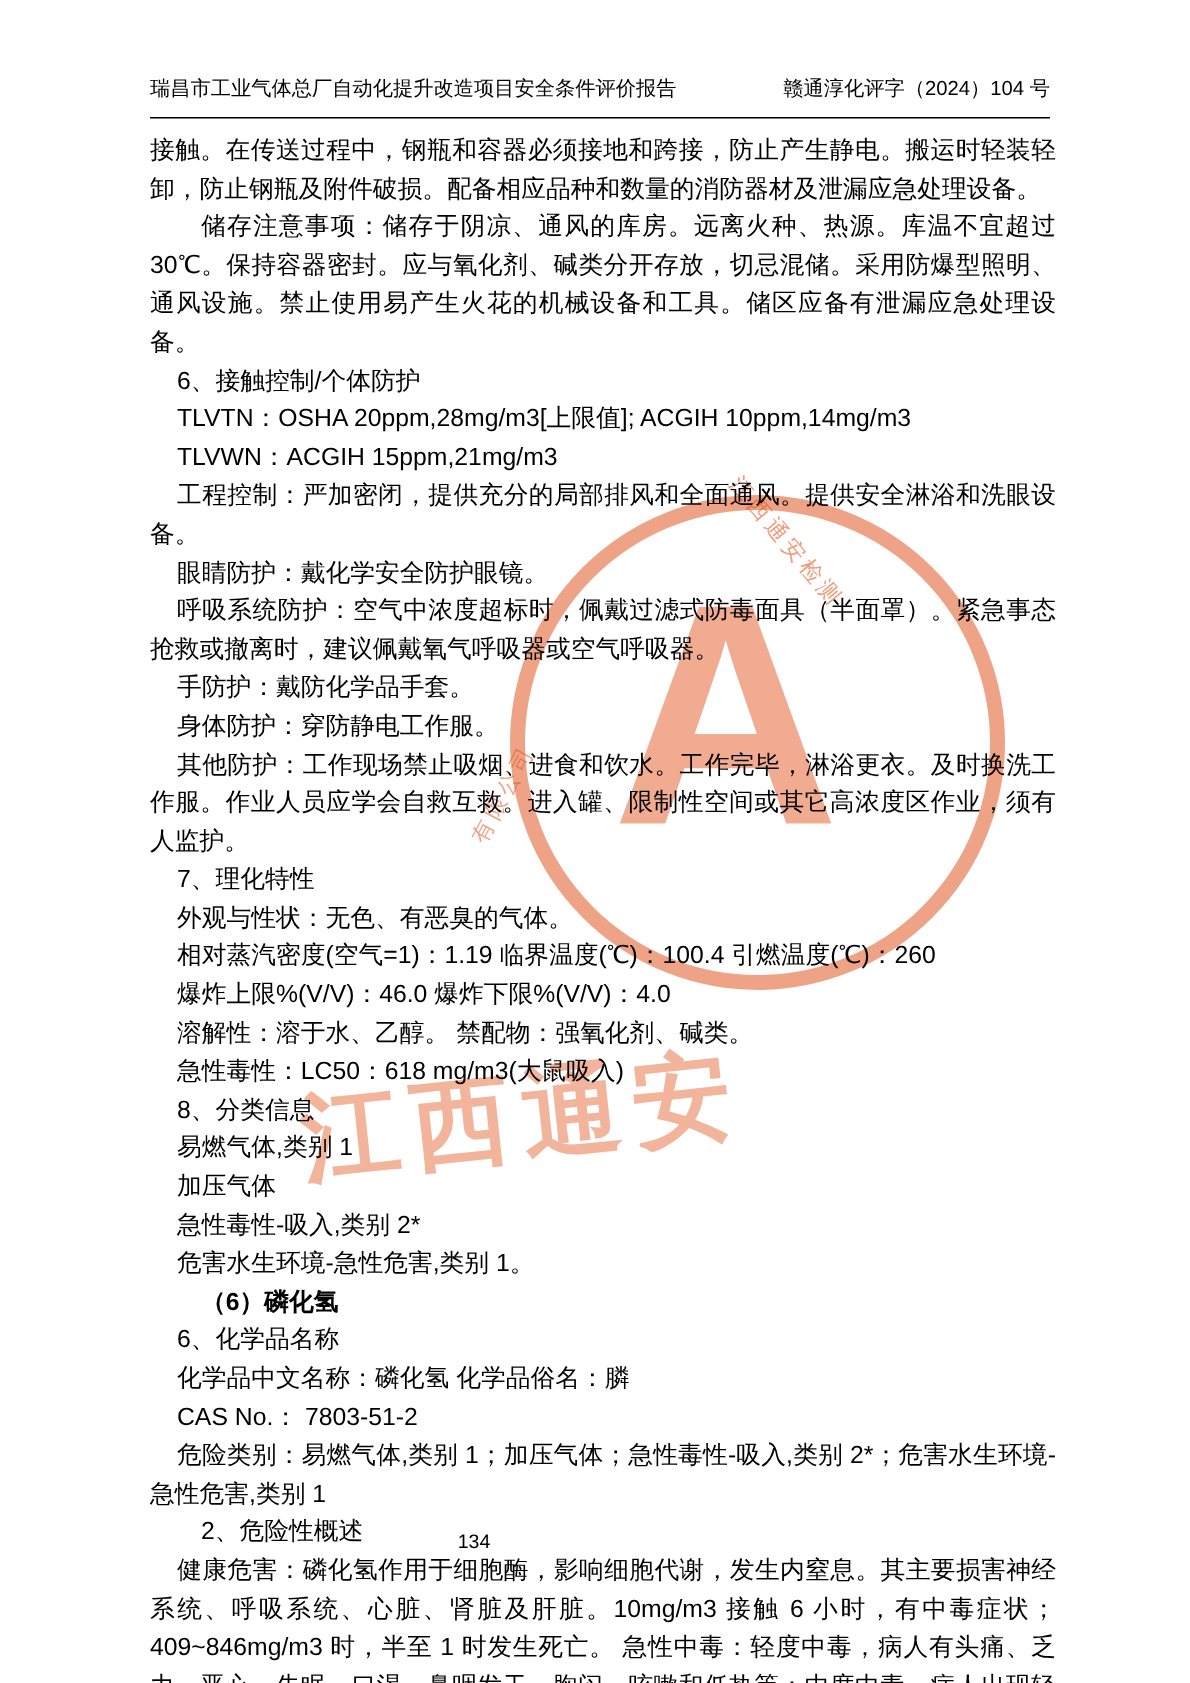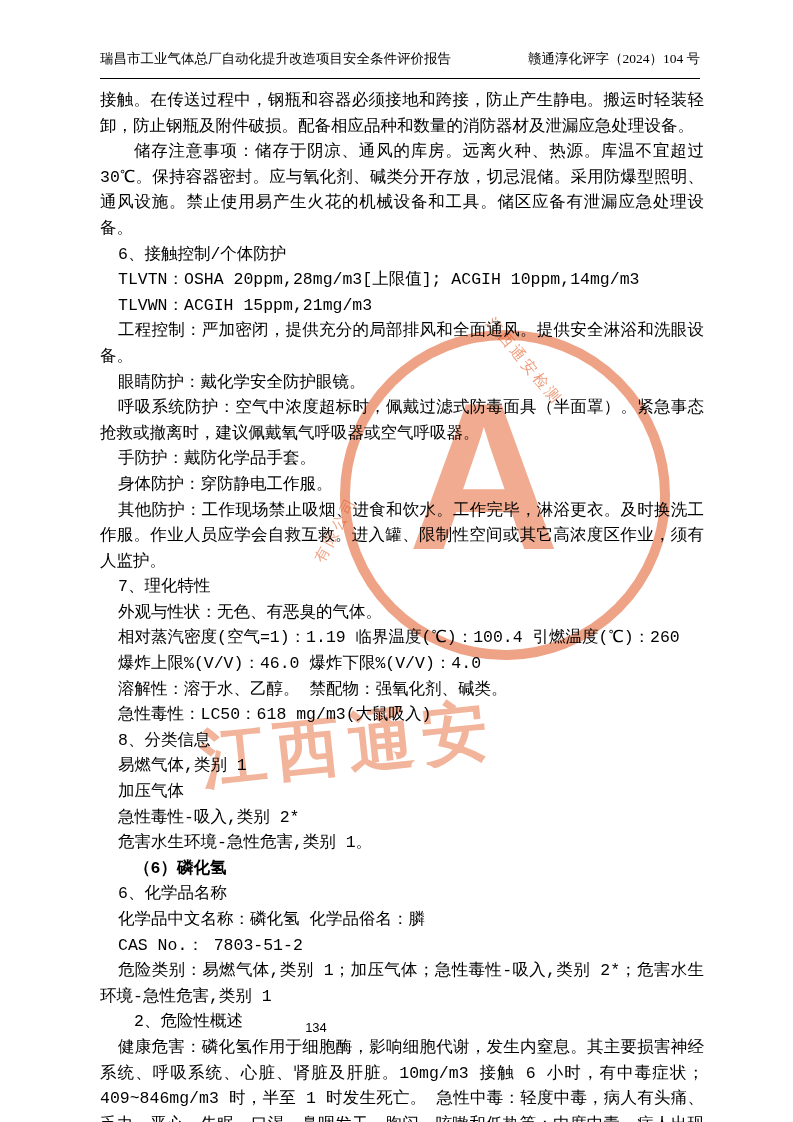"赣通淳化评字（2024）104 号" .hdr-right { font-family: Liberation Serif, serif -> none }
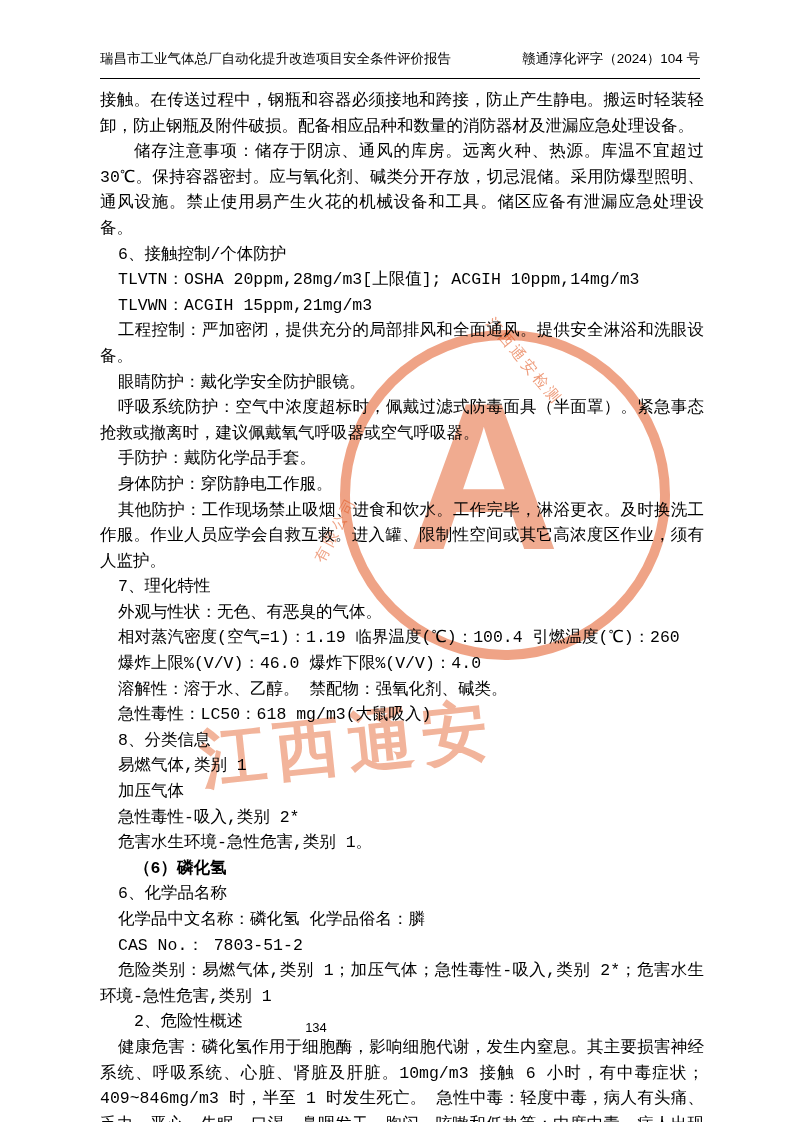"接触。在传送过程中，钢瓶和容器必须接地和跨接，防止产生静电。搬运时轻装轻卸，防止" .body p { font-family: Liberation Mono, monospace -> Liberation Sans, sans-serif }
